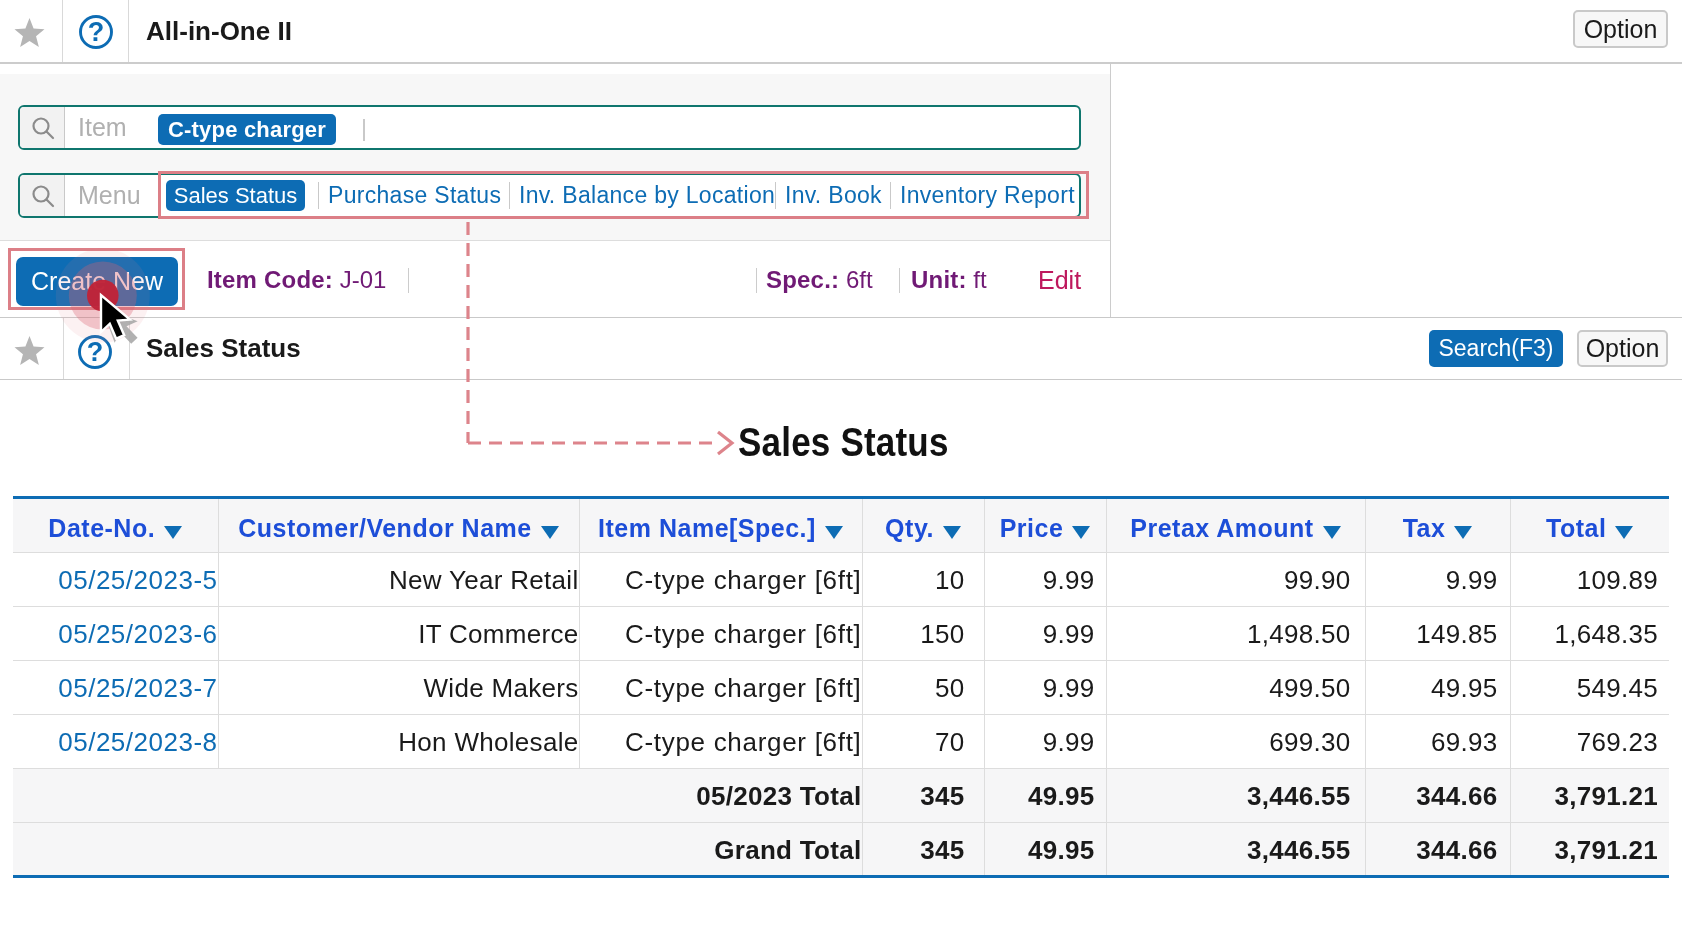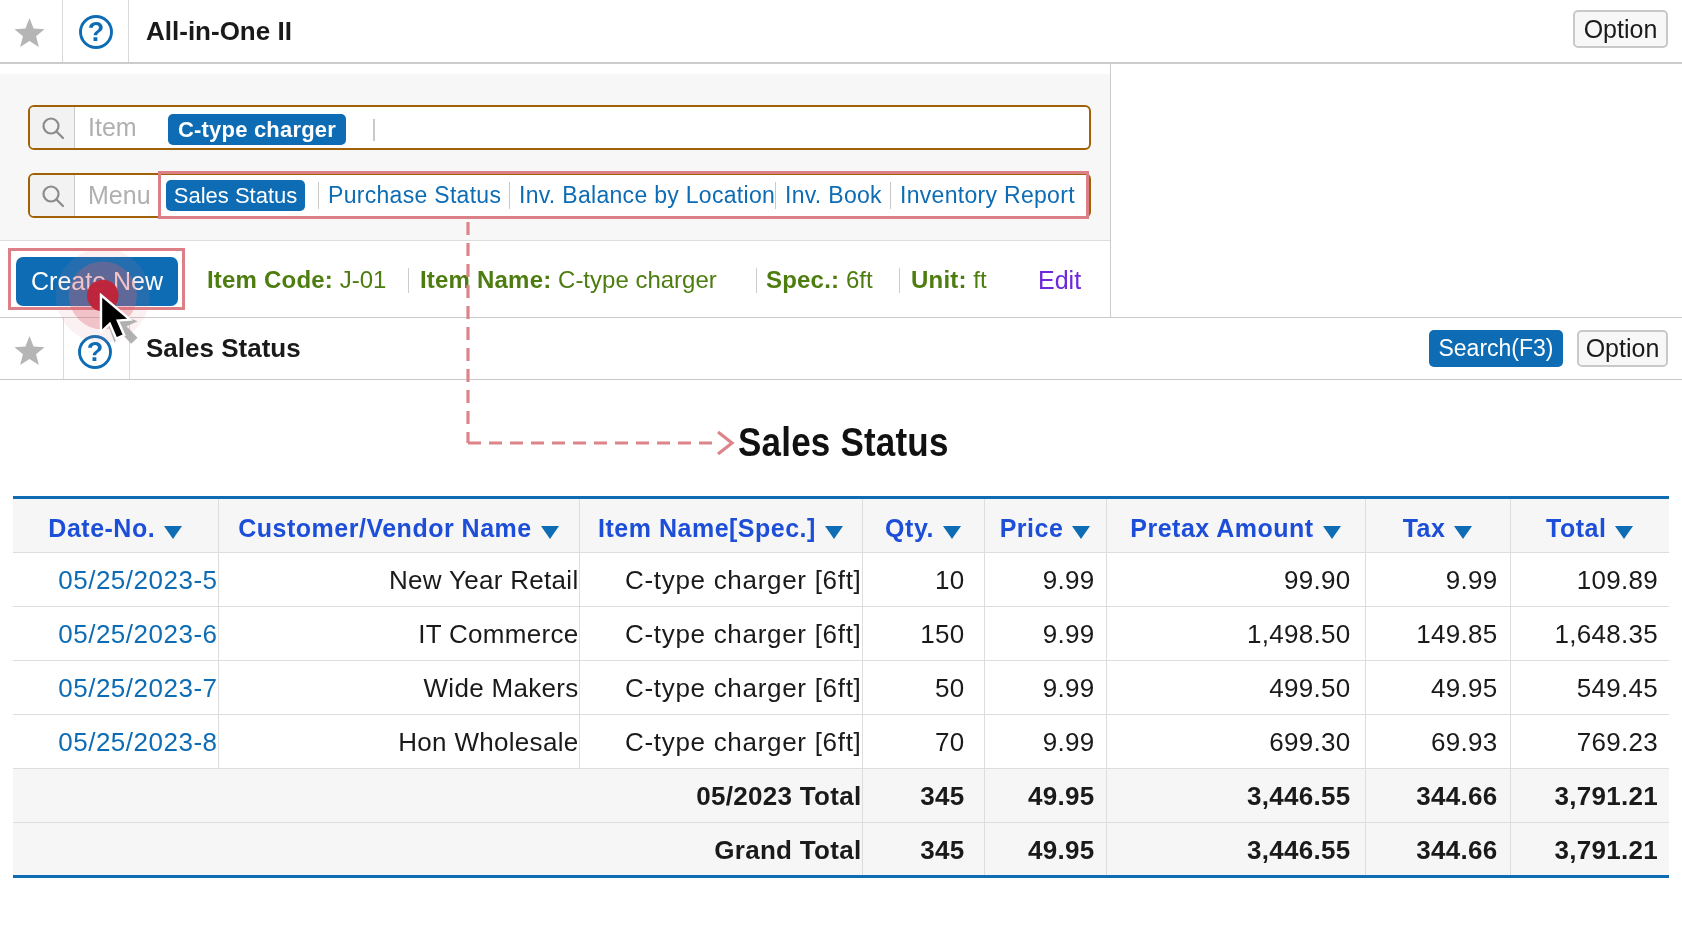"Item" .srow { border: 2px solid #a16207 -> 2px solid #0f766e; left: 28px -> 18px }
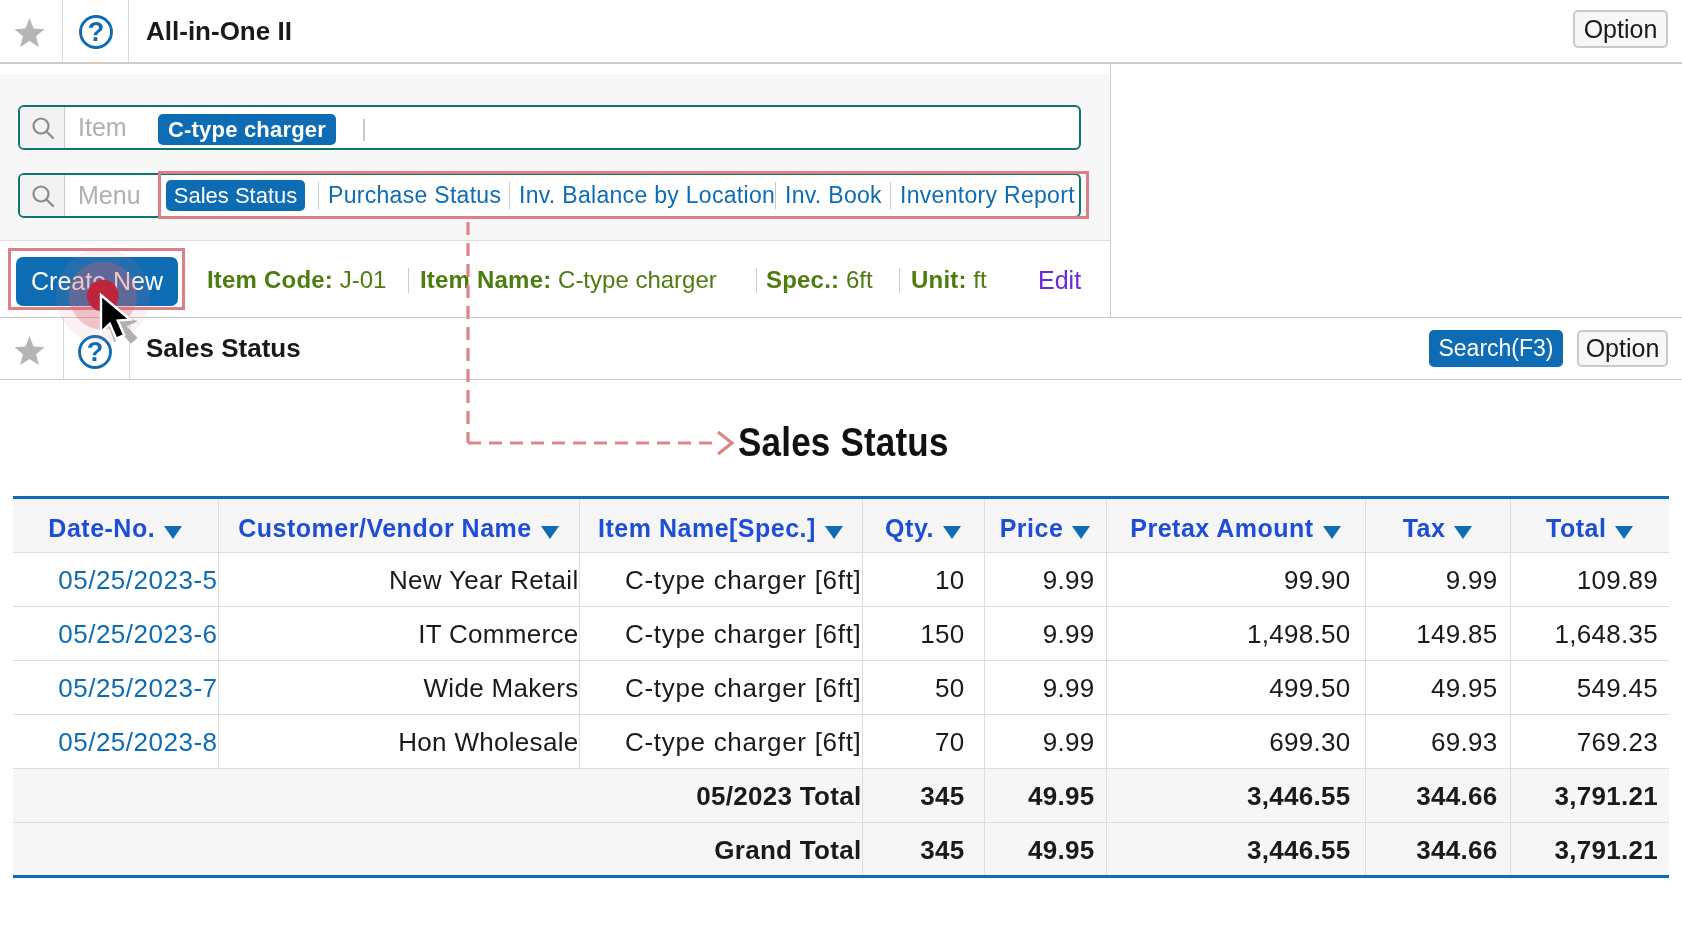"Item Code: J-01" .crow { color: #4d7c0f -> #701a75 }
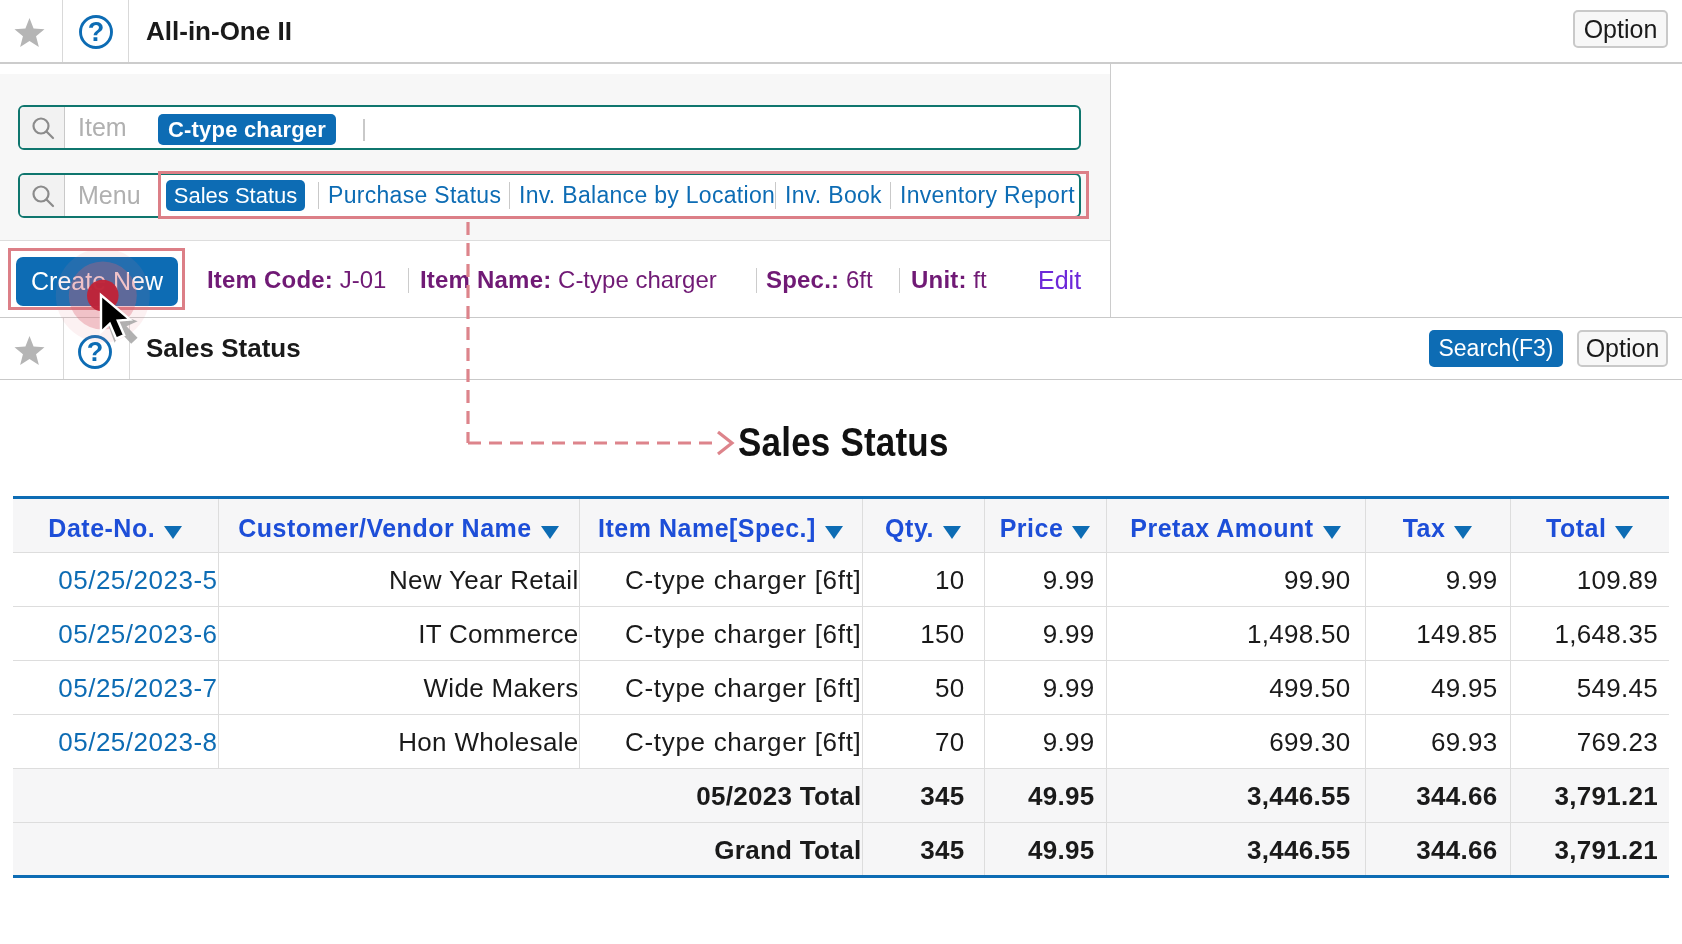"Item Name: C-type charger" div.abs { html: <div><b>Item Name:</b> C-type charger</div> -> none }
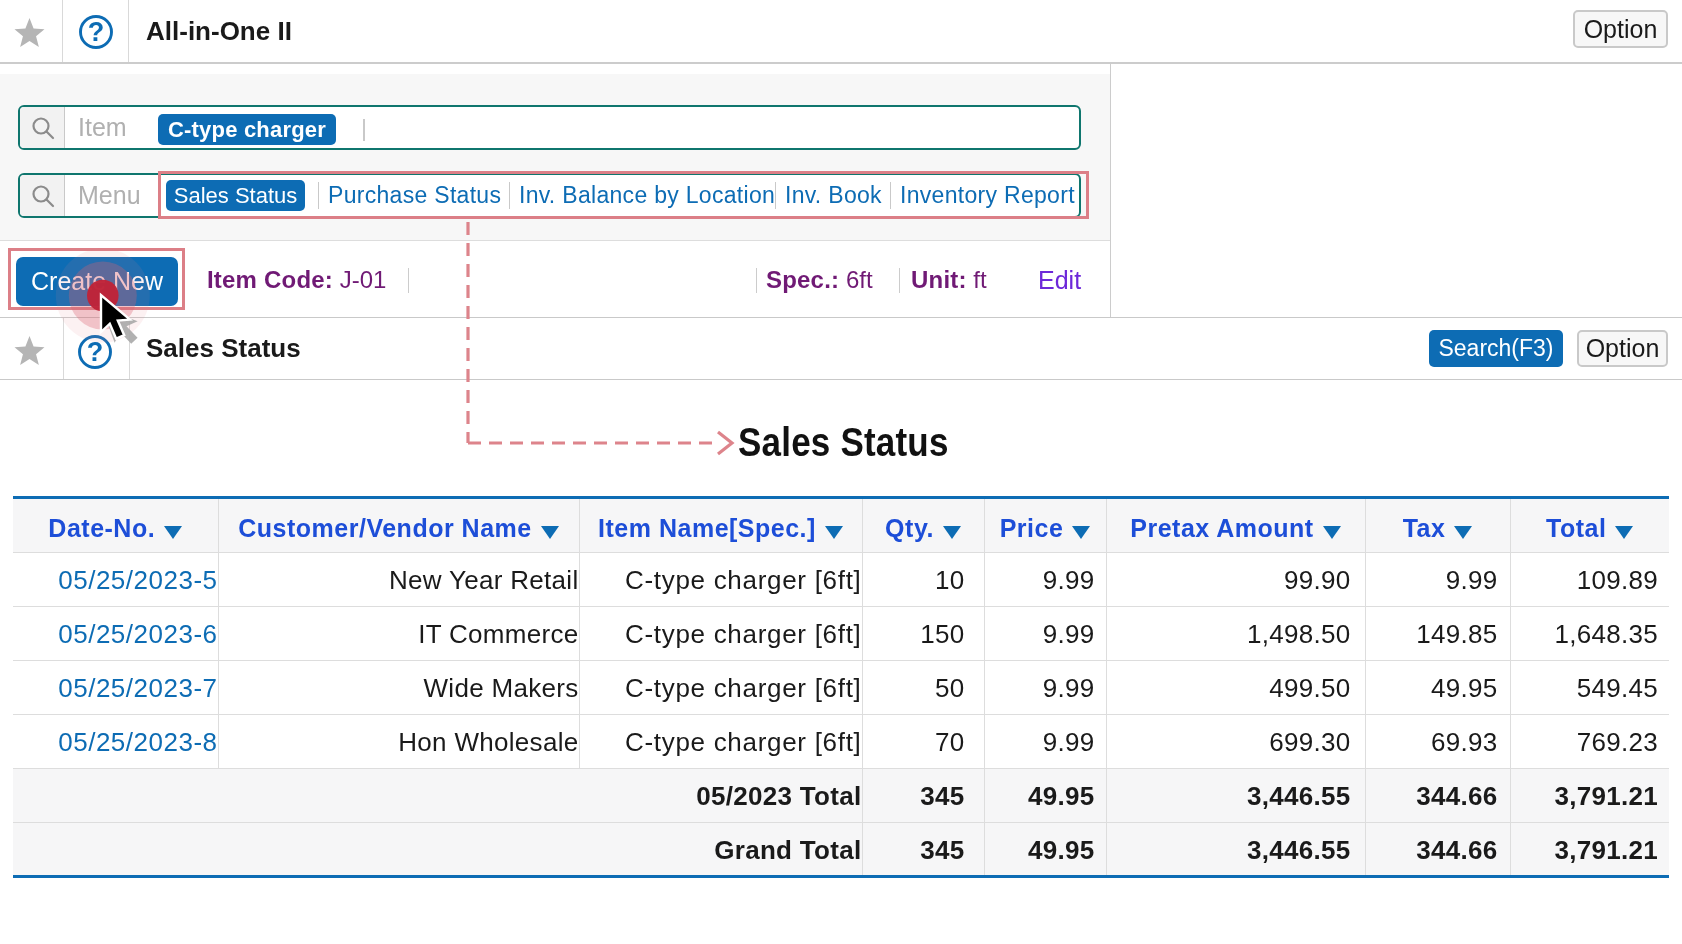"Edit" div.abs { color: #6d28d9 -> #be185d }
